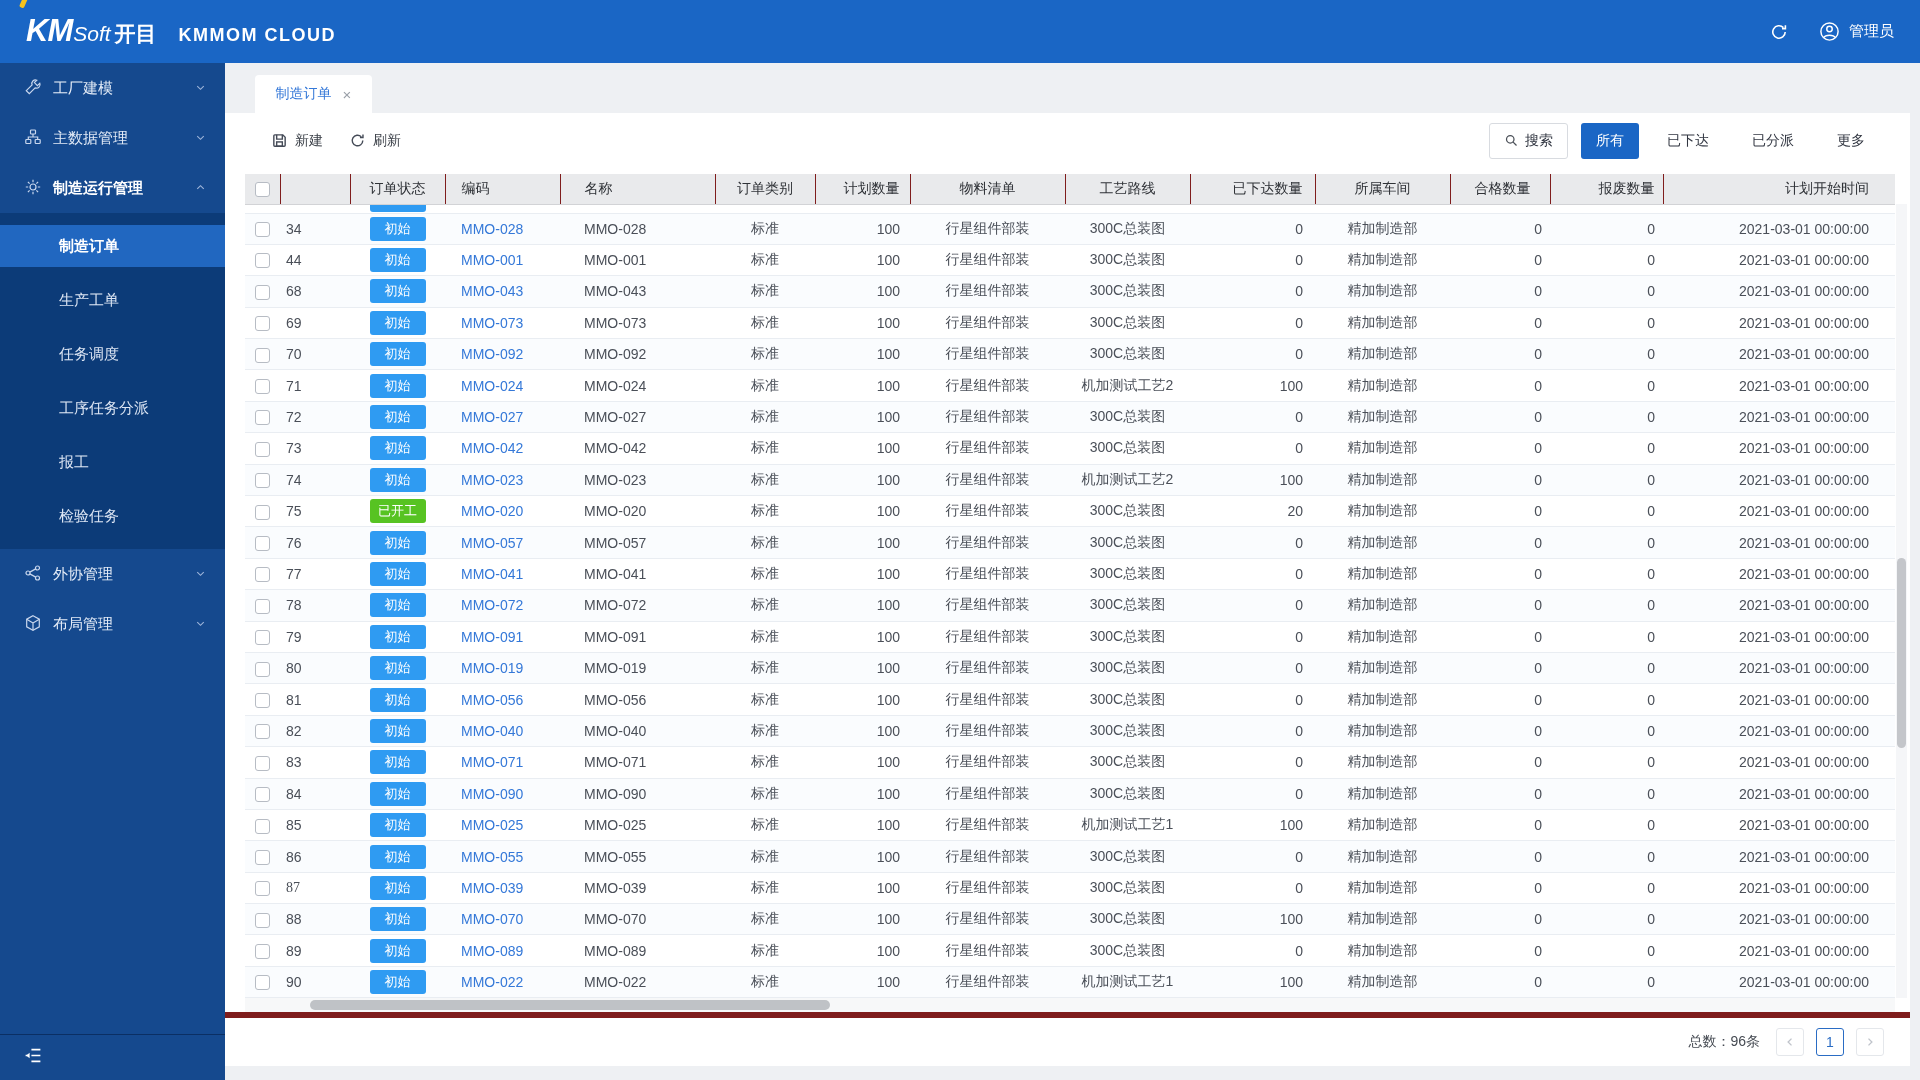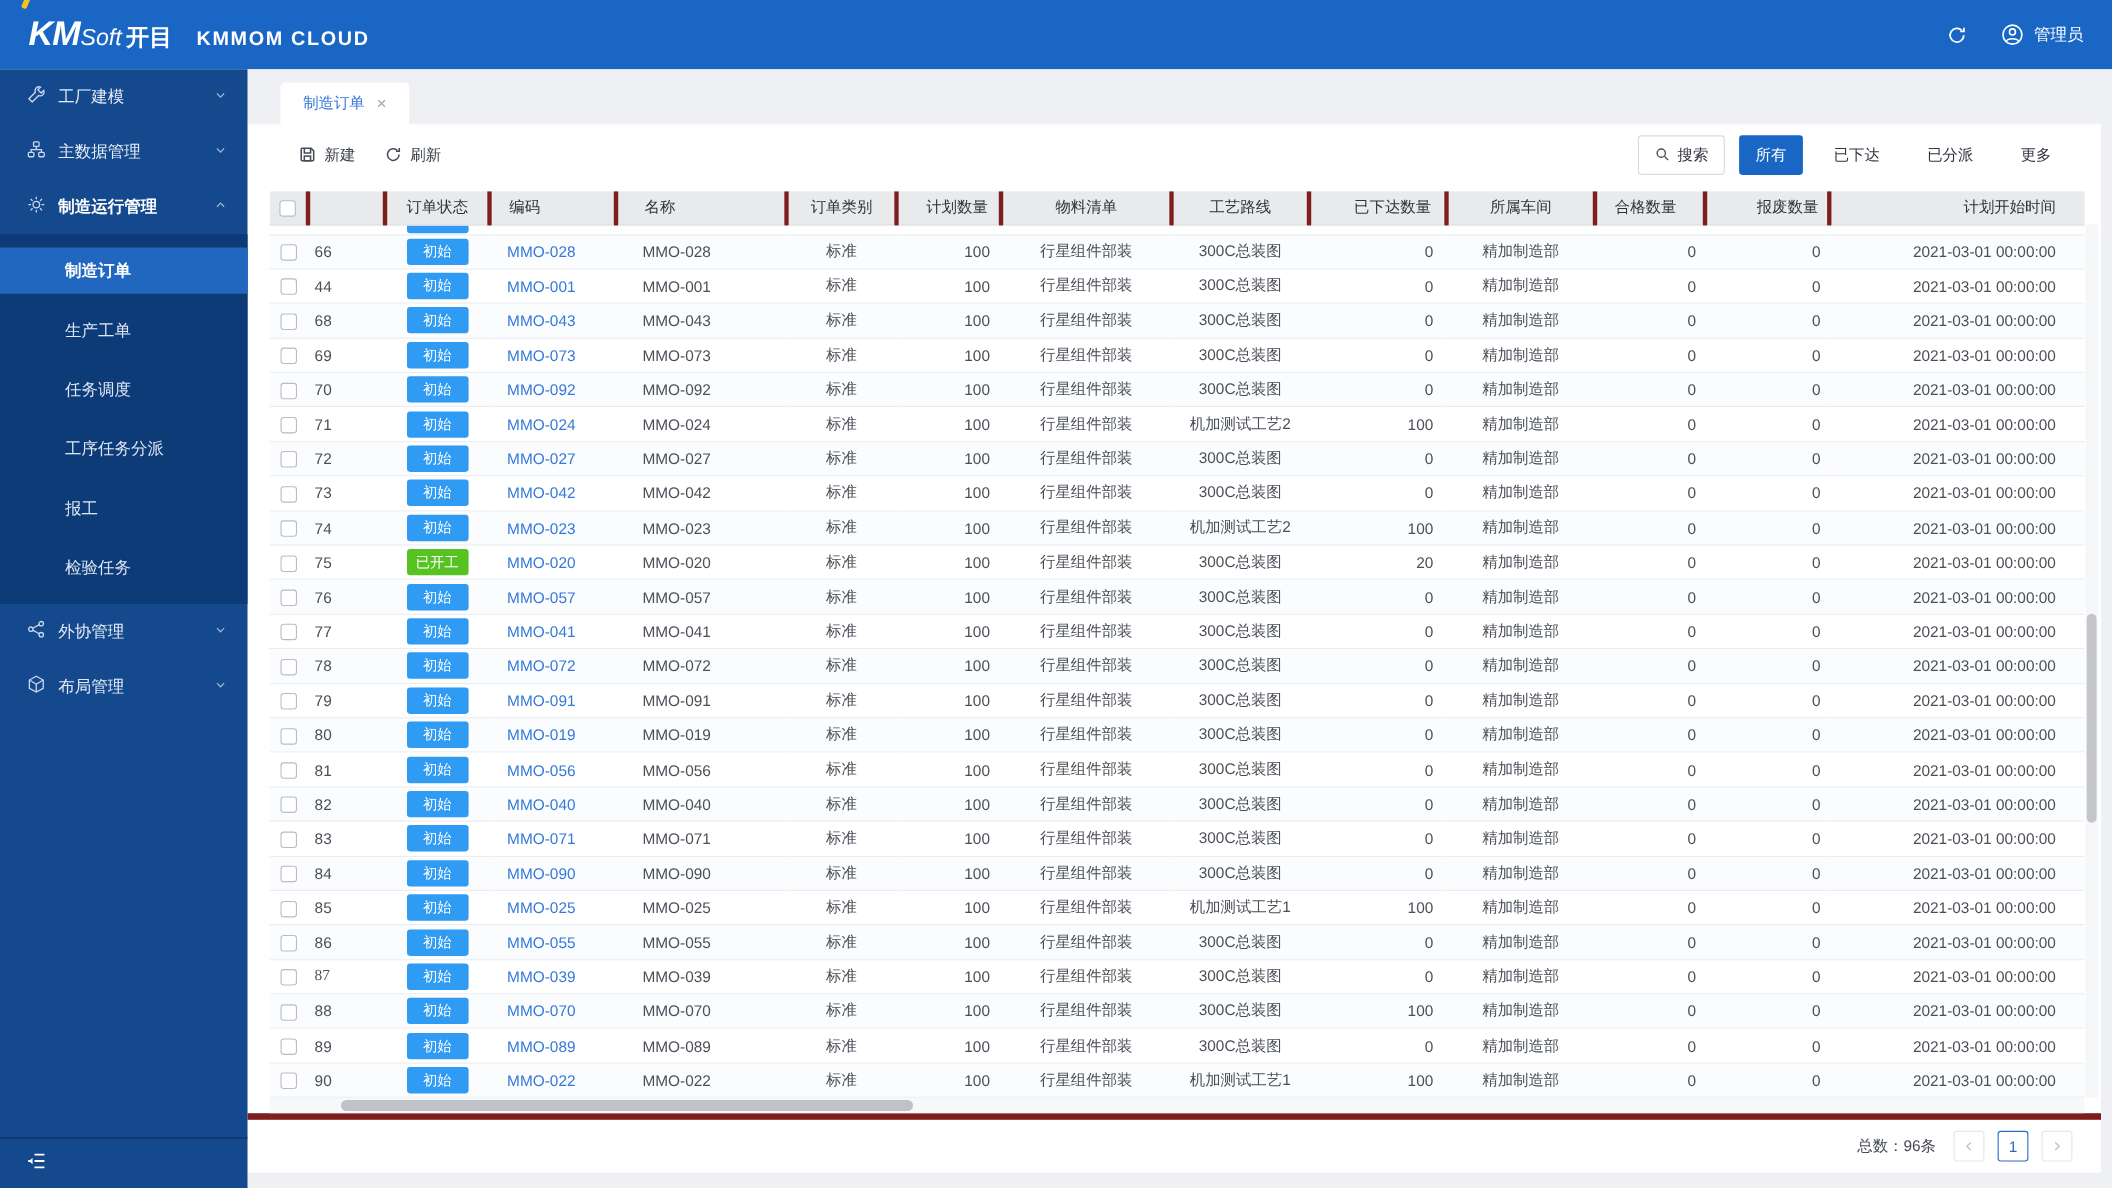"订单状态" thead th { border-right: 4px solid #7f1d1d -> 1px solid #7f1d1d }
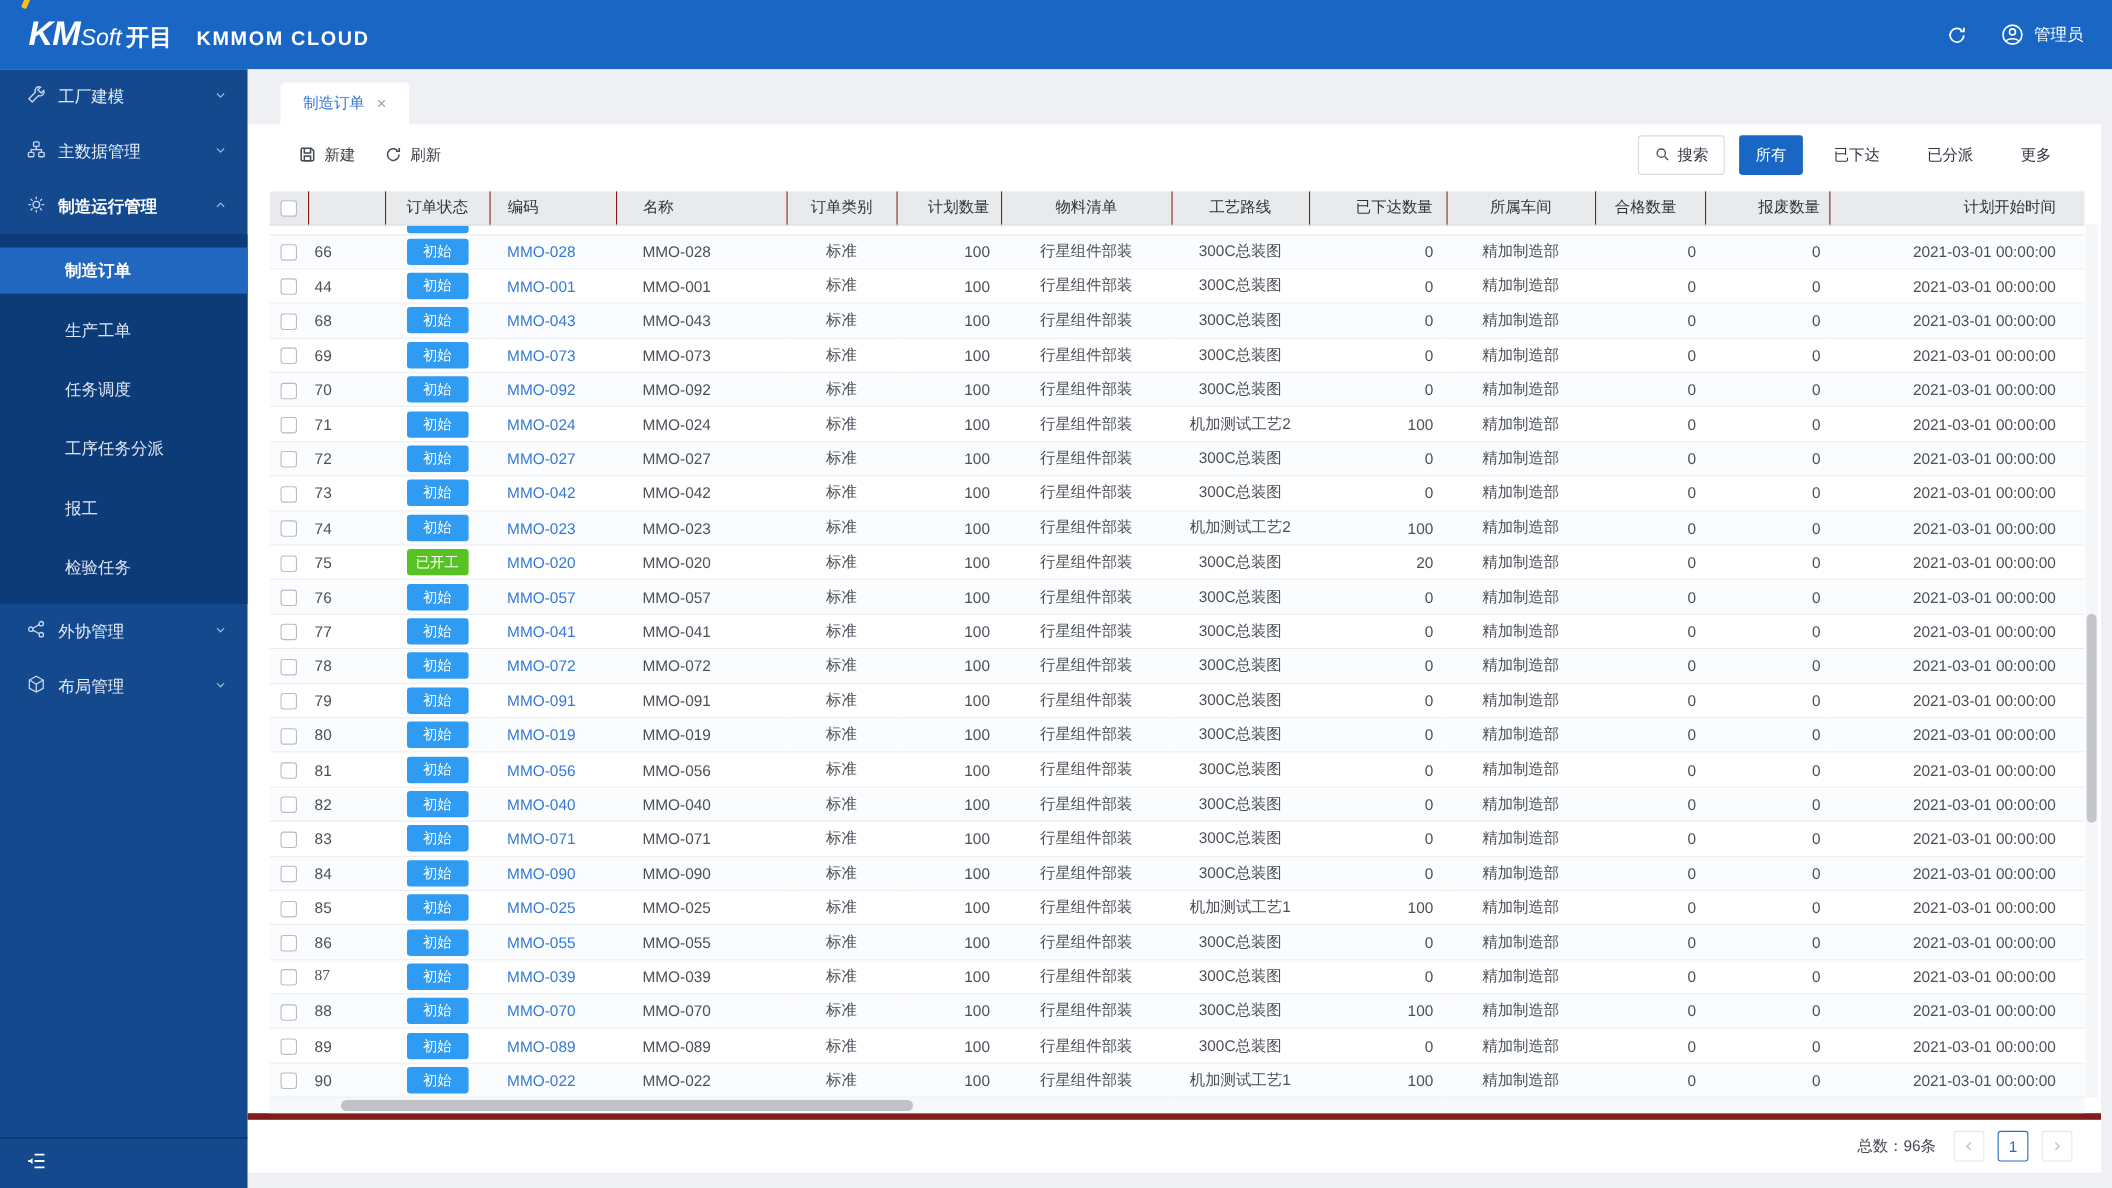"合格数量" th { padding-left: none -> 24px; text-align: center -> left }
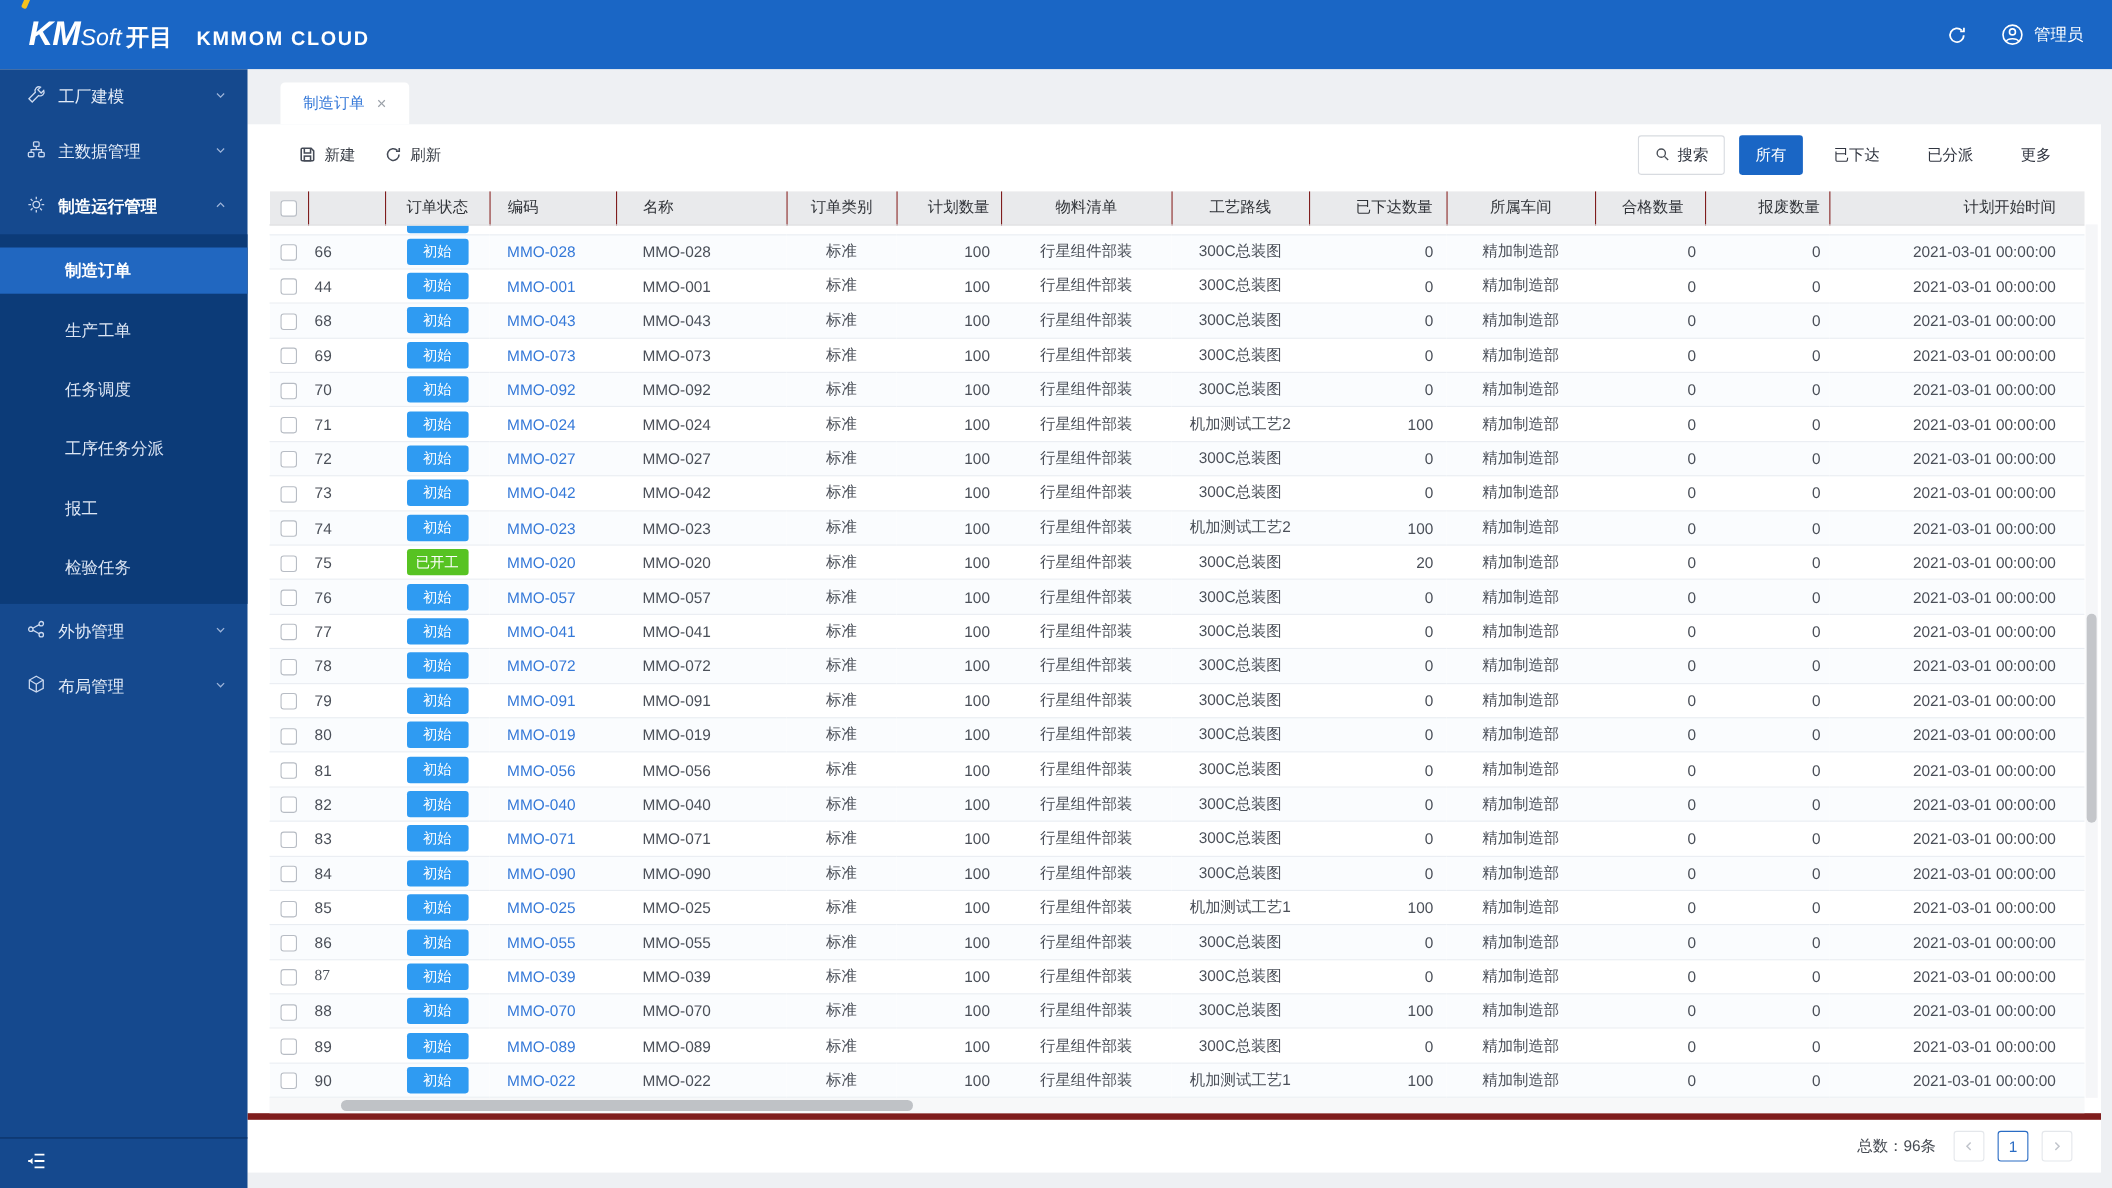"66" span { text: 66 -> 34 }
